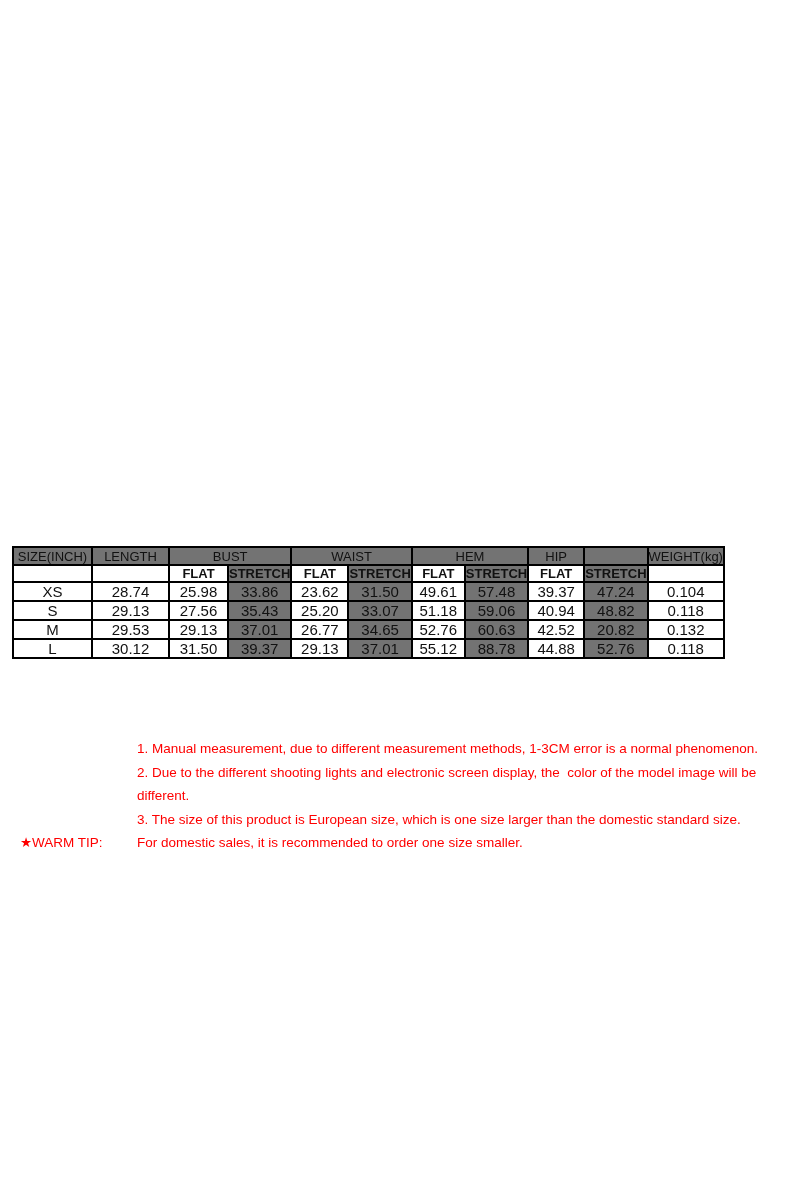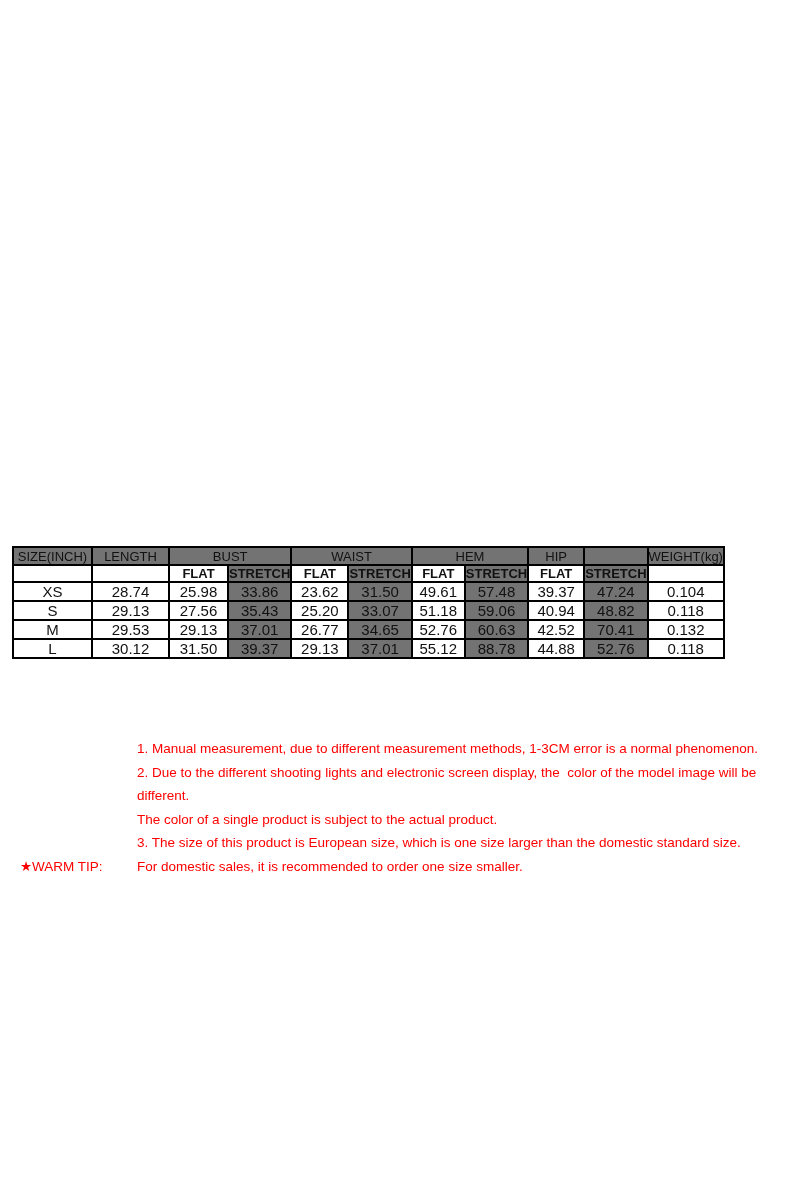"70.41" td.stretch { text: 70.41 -> 20.82 }
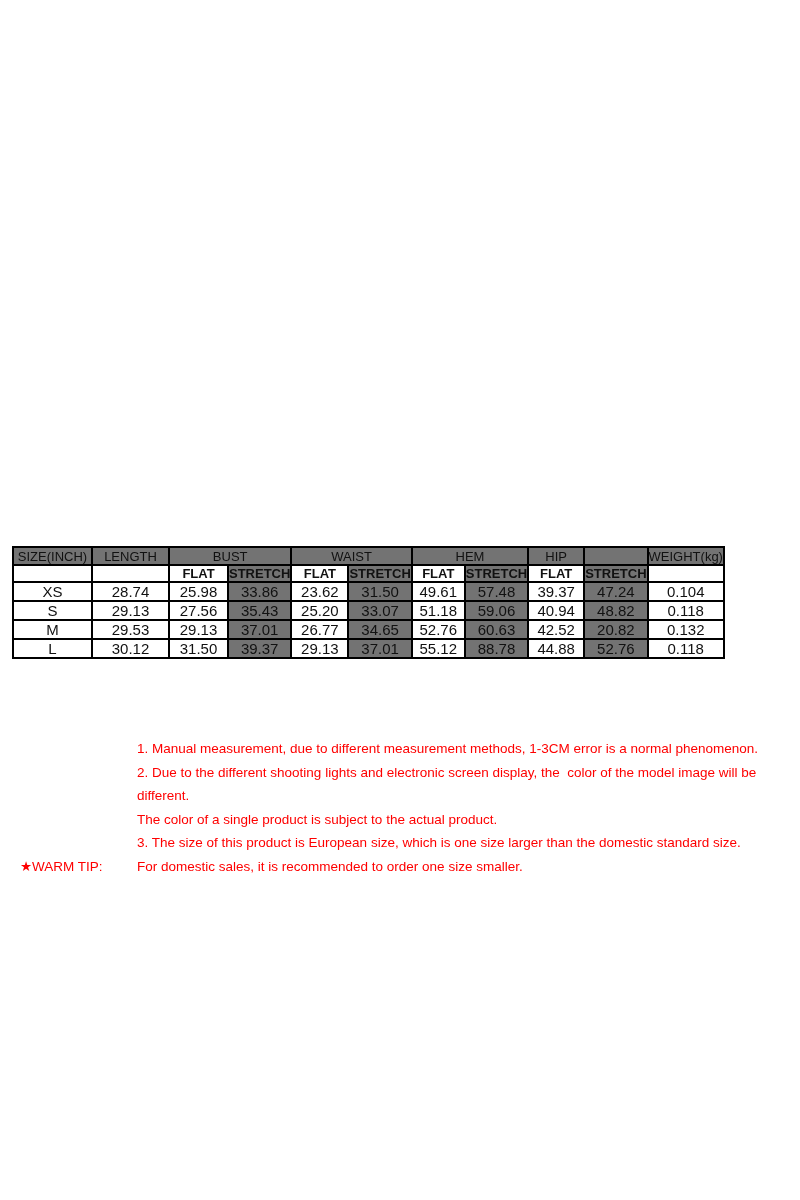"The color of a single" div { html: <div>The color of a single product is subject to the actual product.</div> -> none }
